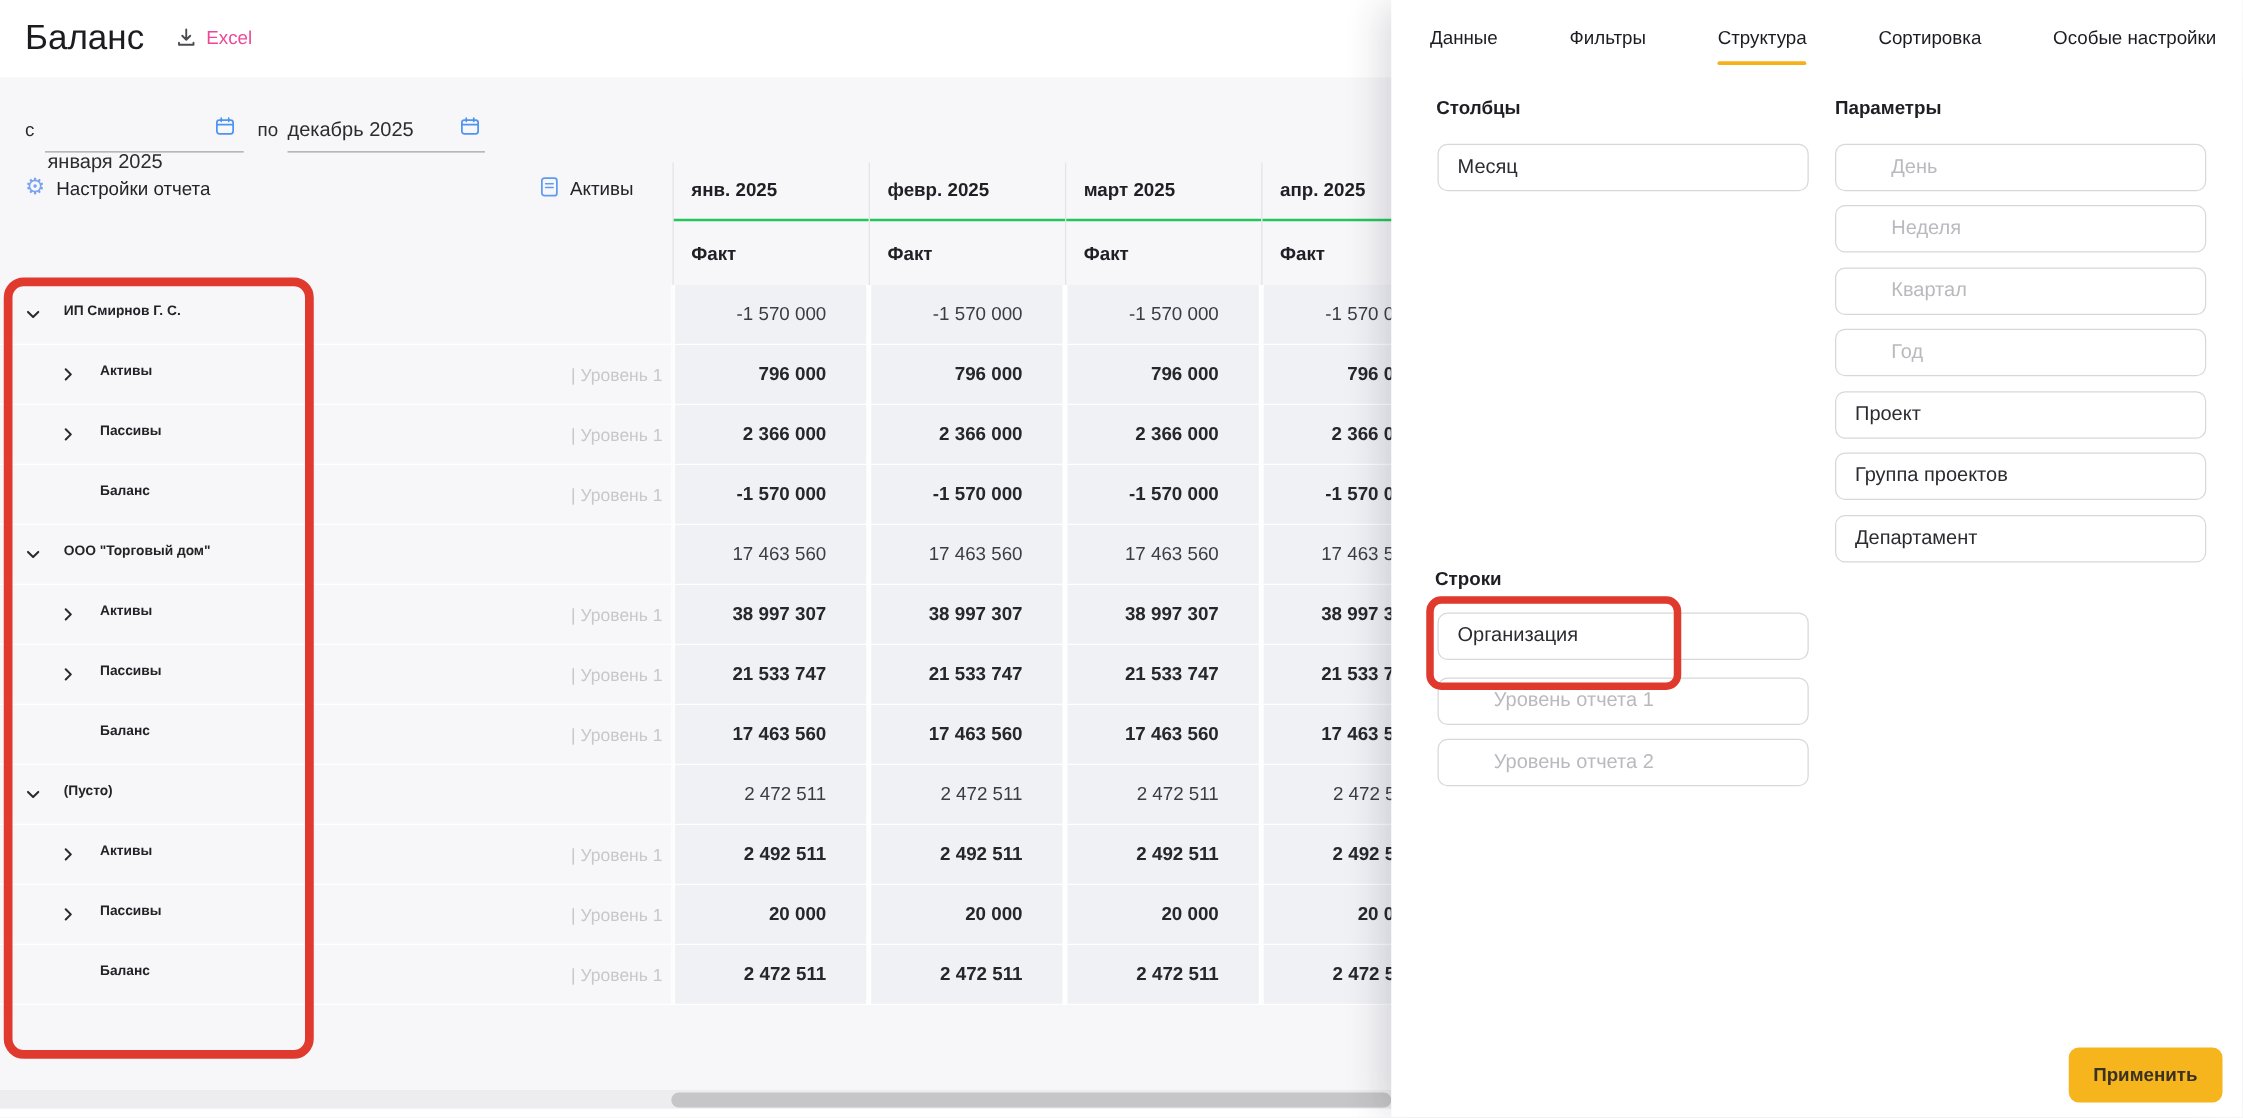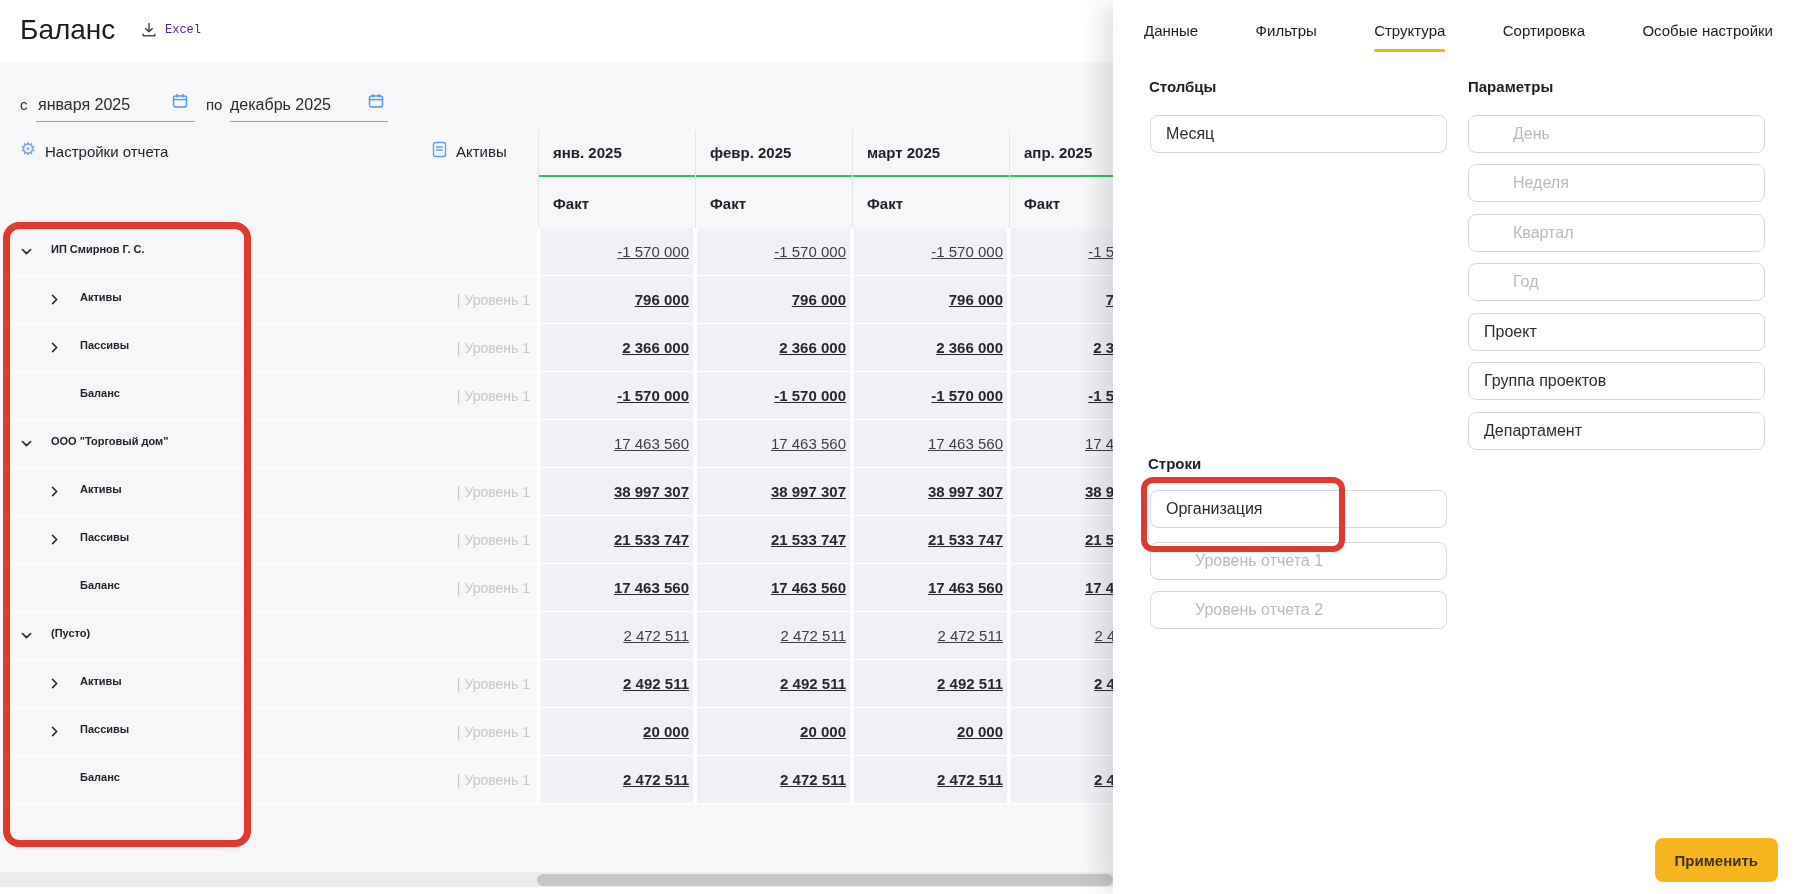"Excel" .excel .lbl { color: #4c1d95 -> #ec4899; font-family: Liberation Mono, monospace -> none; font-size: 12px -> 15px }
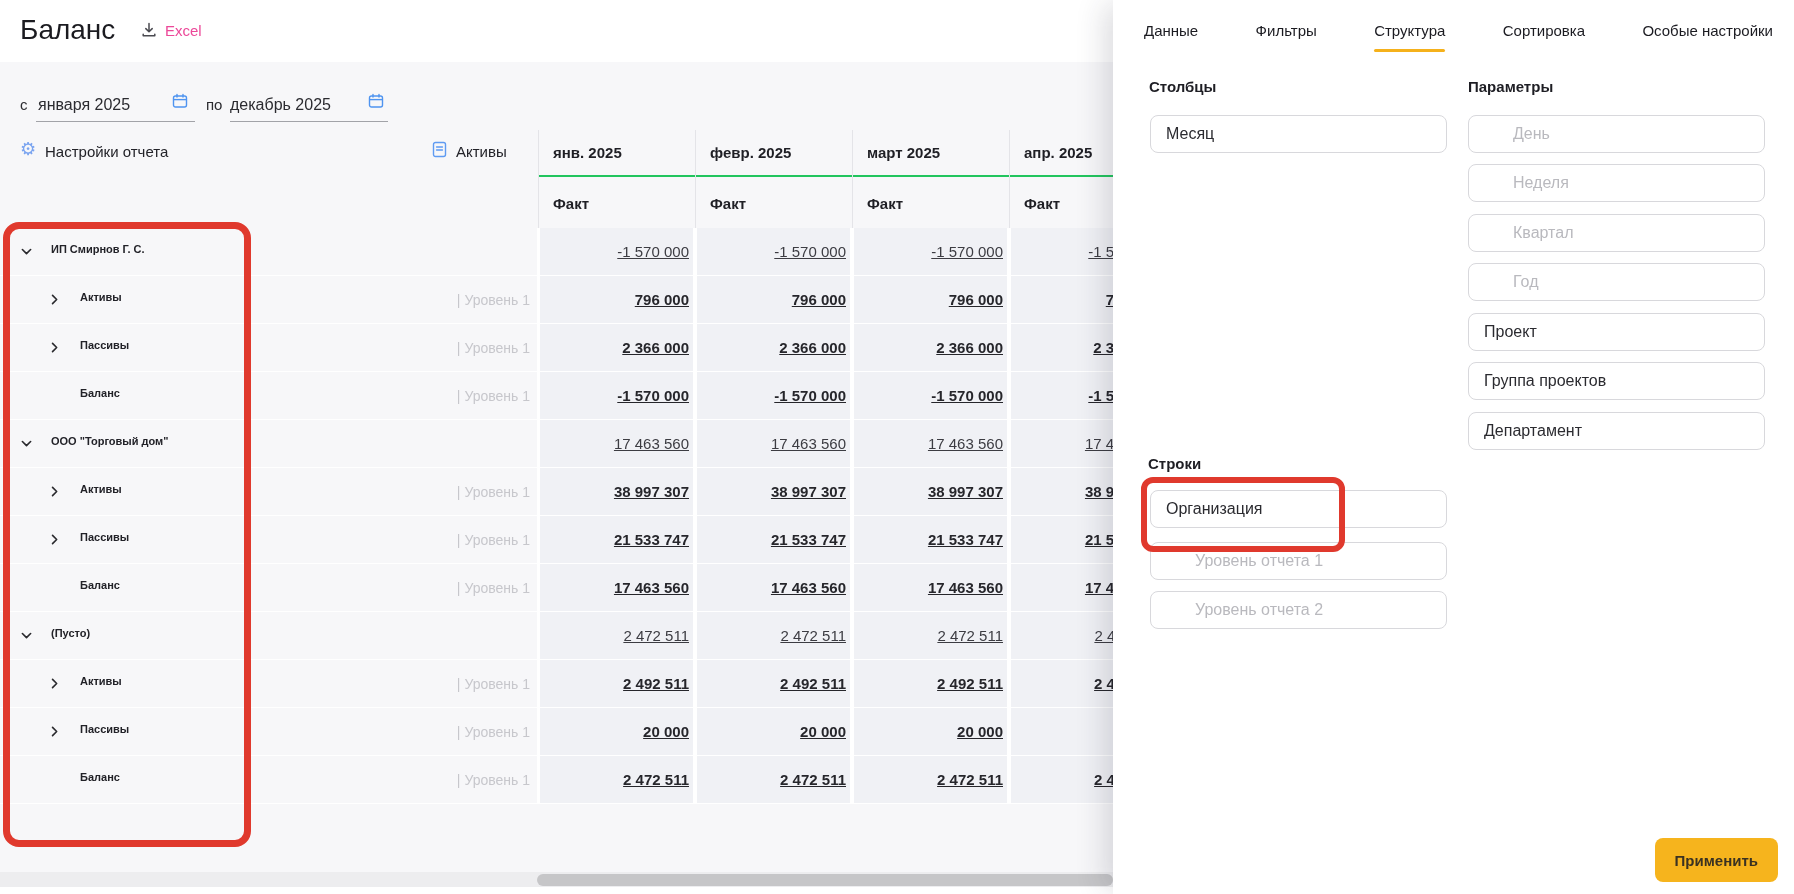"января 2025" span.fvalue { margin-top: none -> 25px }
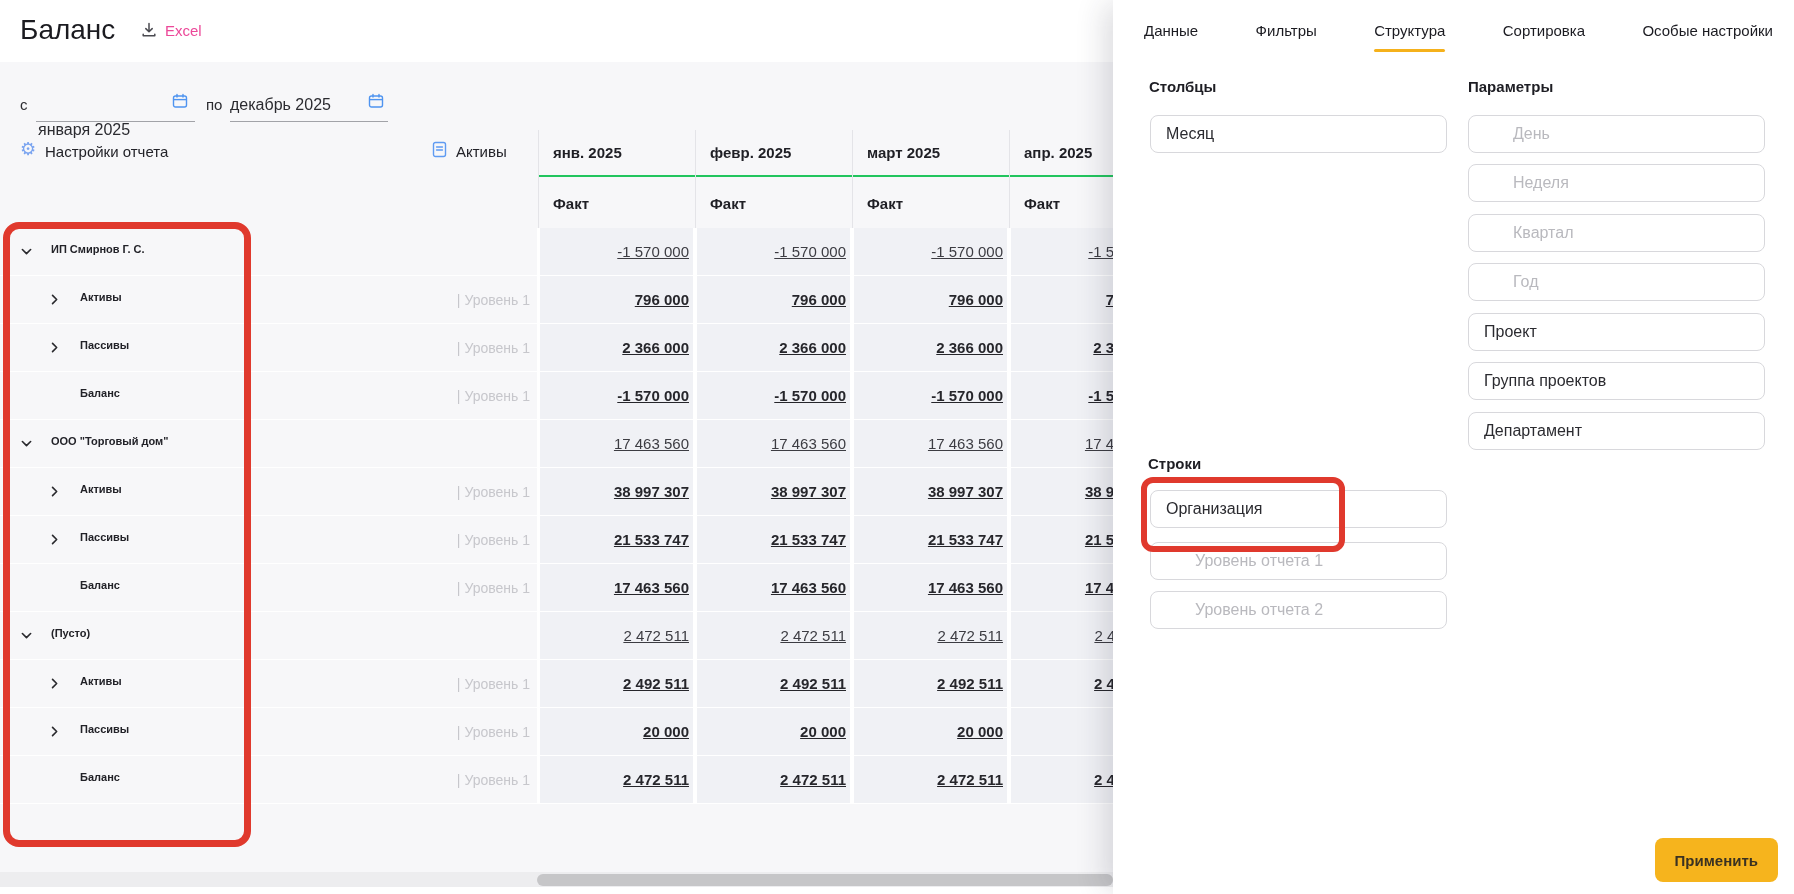"-1 570 000" .vcell { padding-right: 4px -> 32px; text-decoration: underline -> none }
